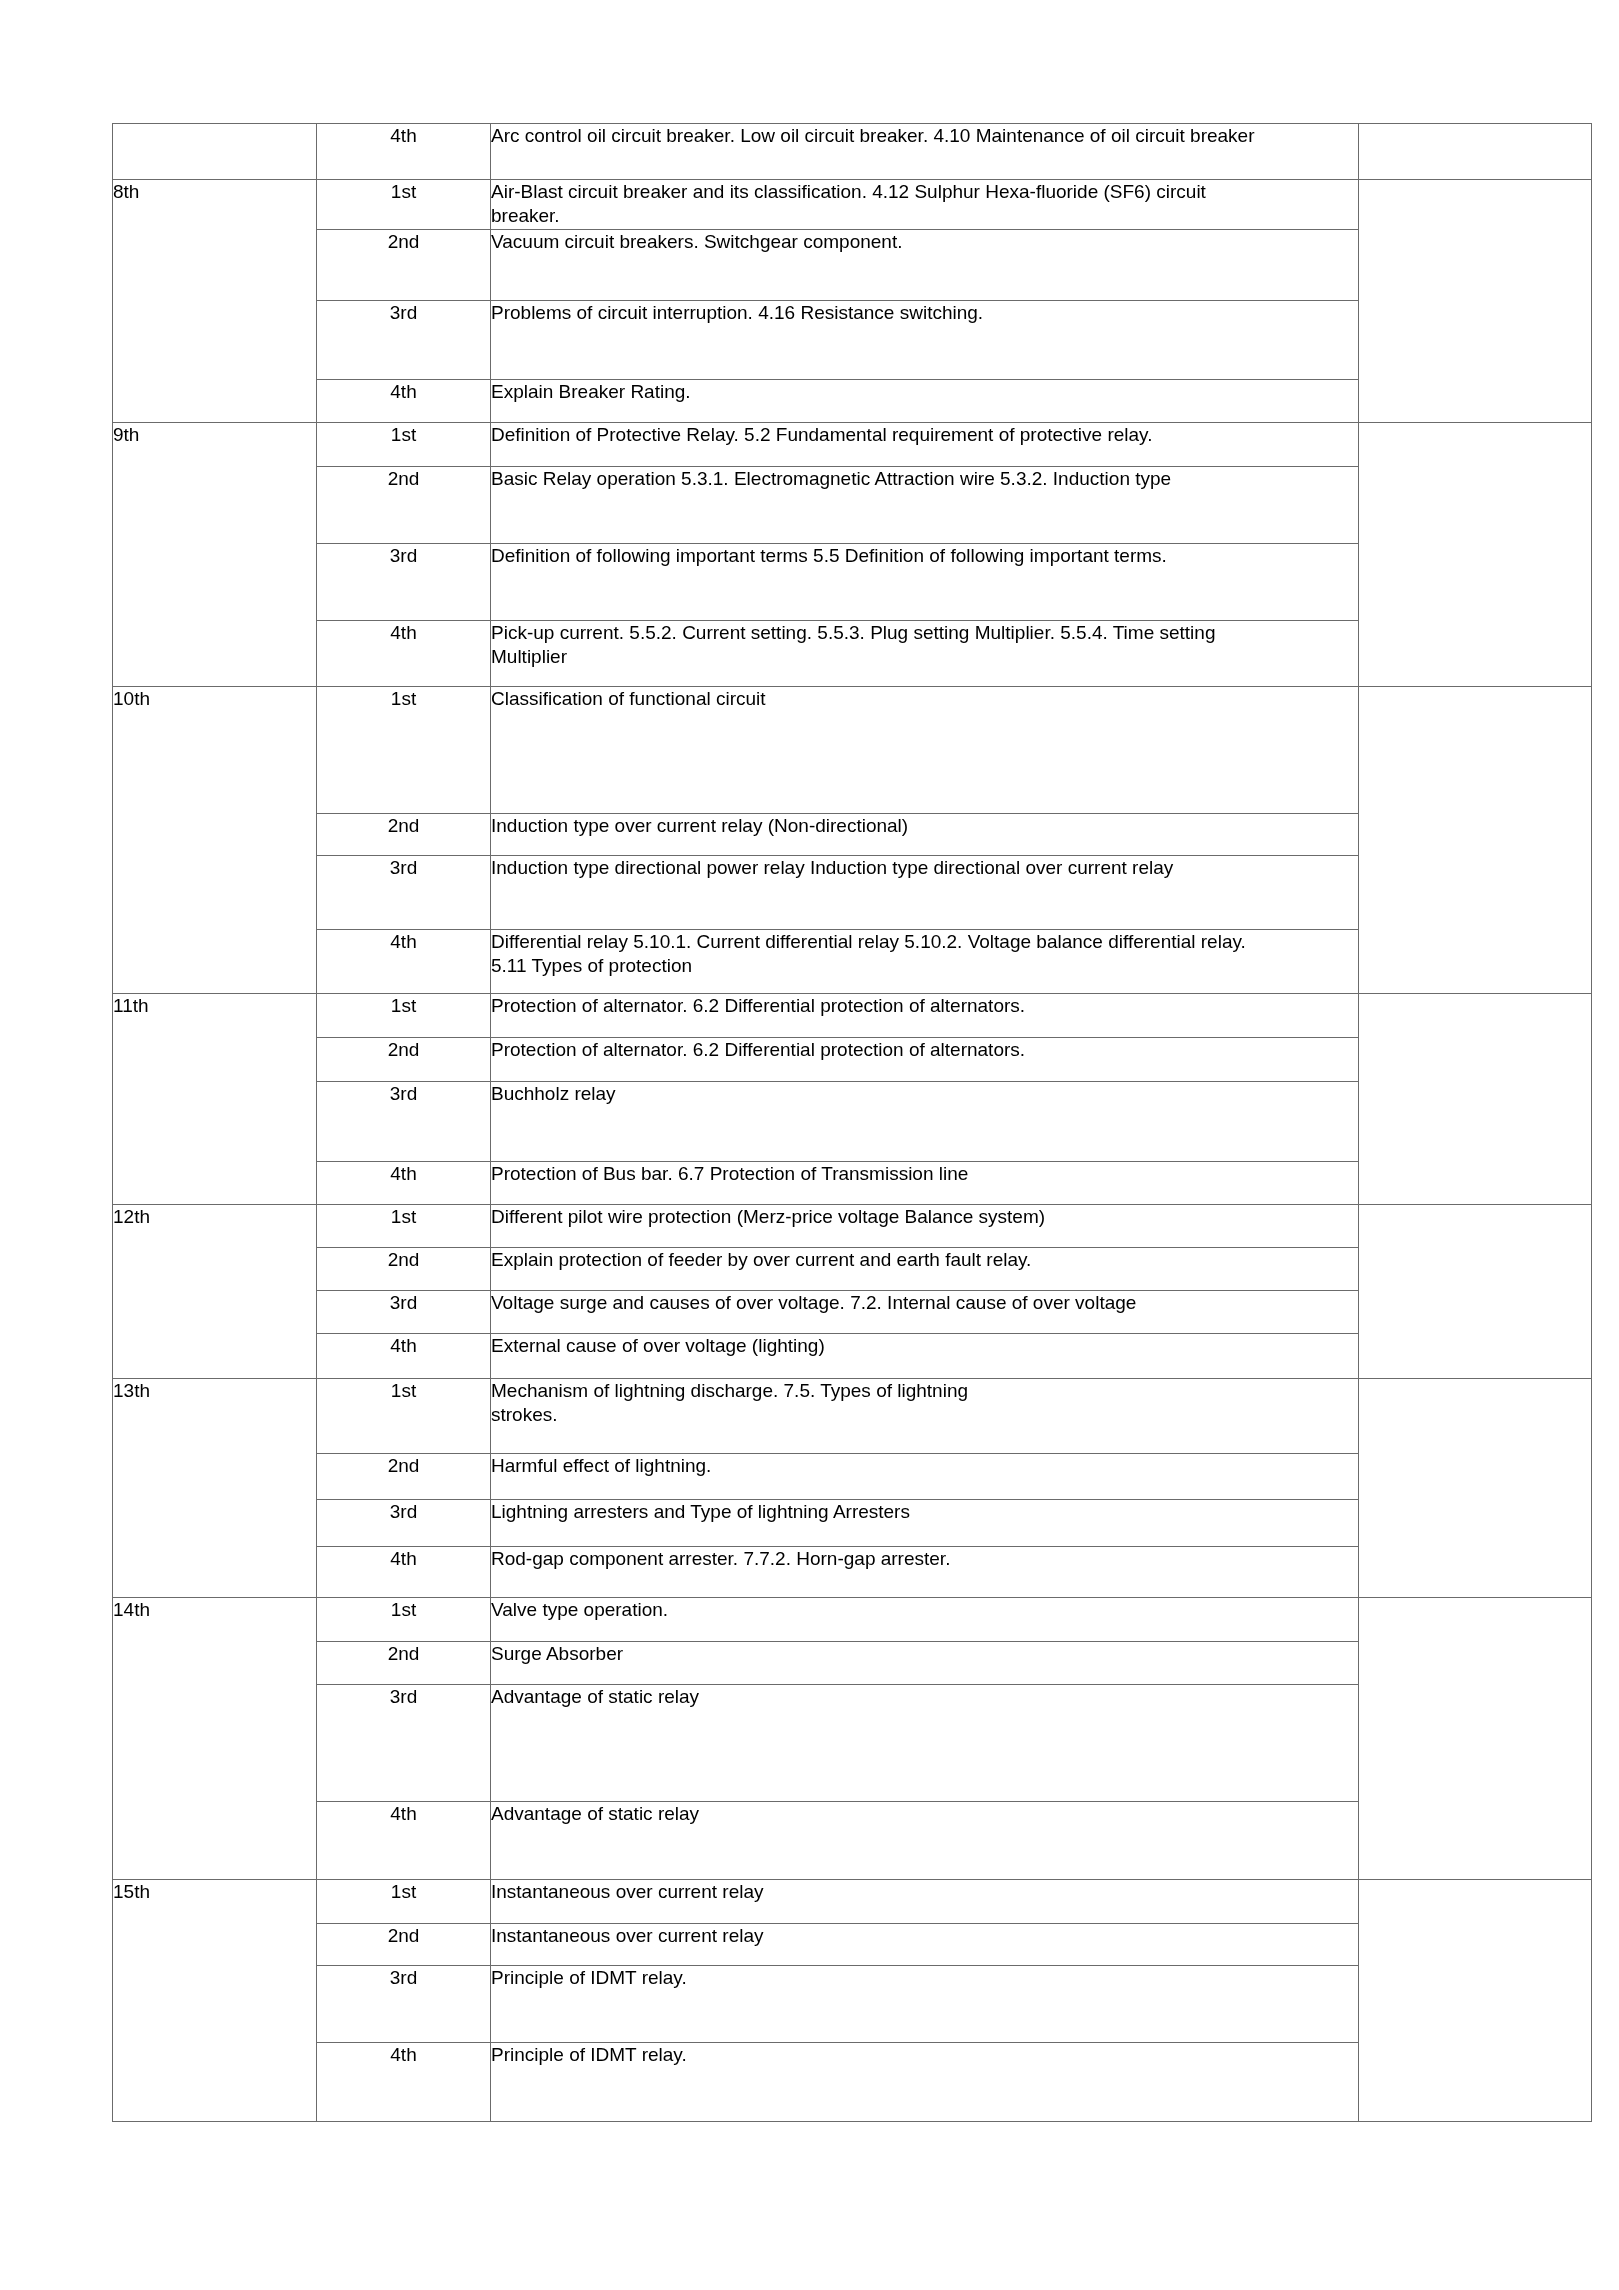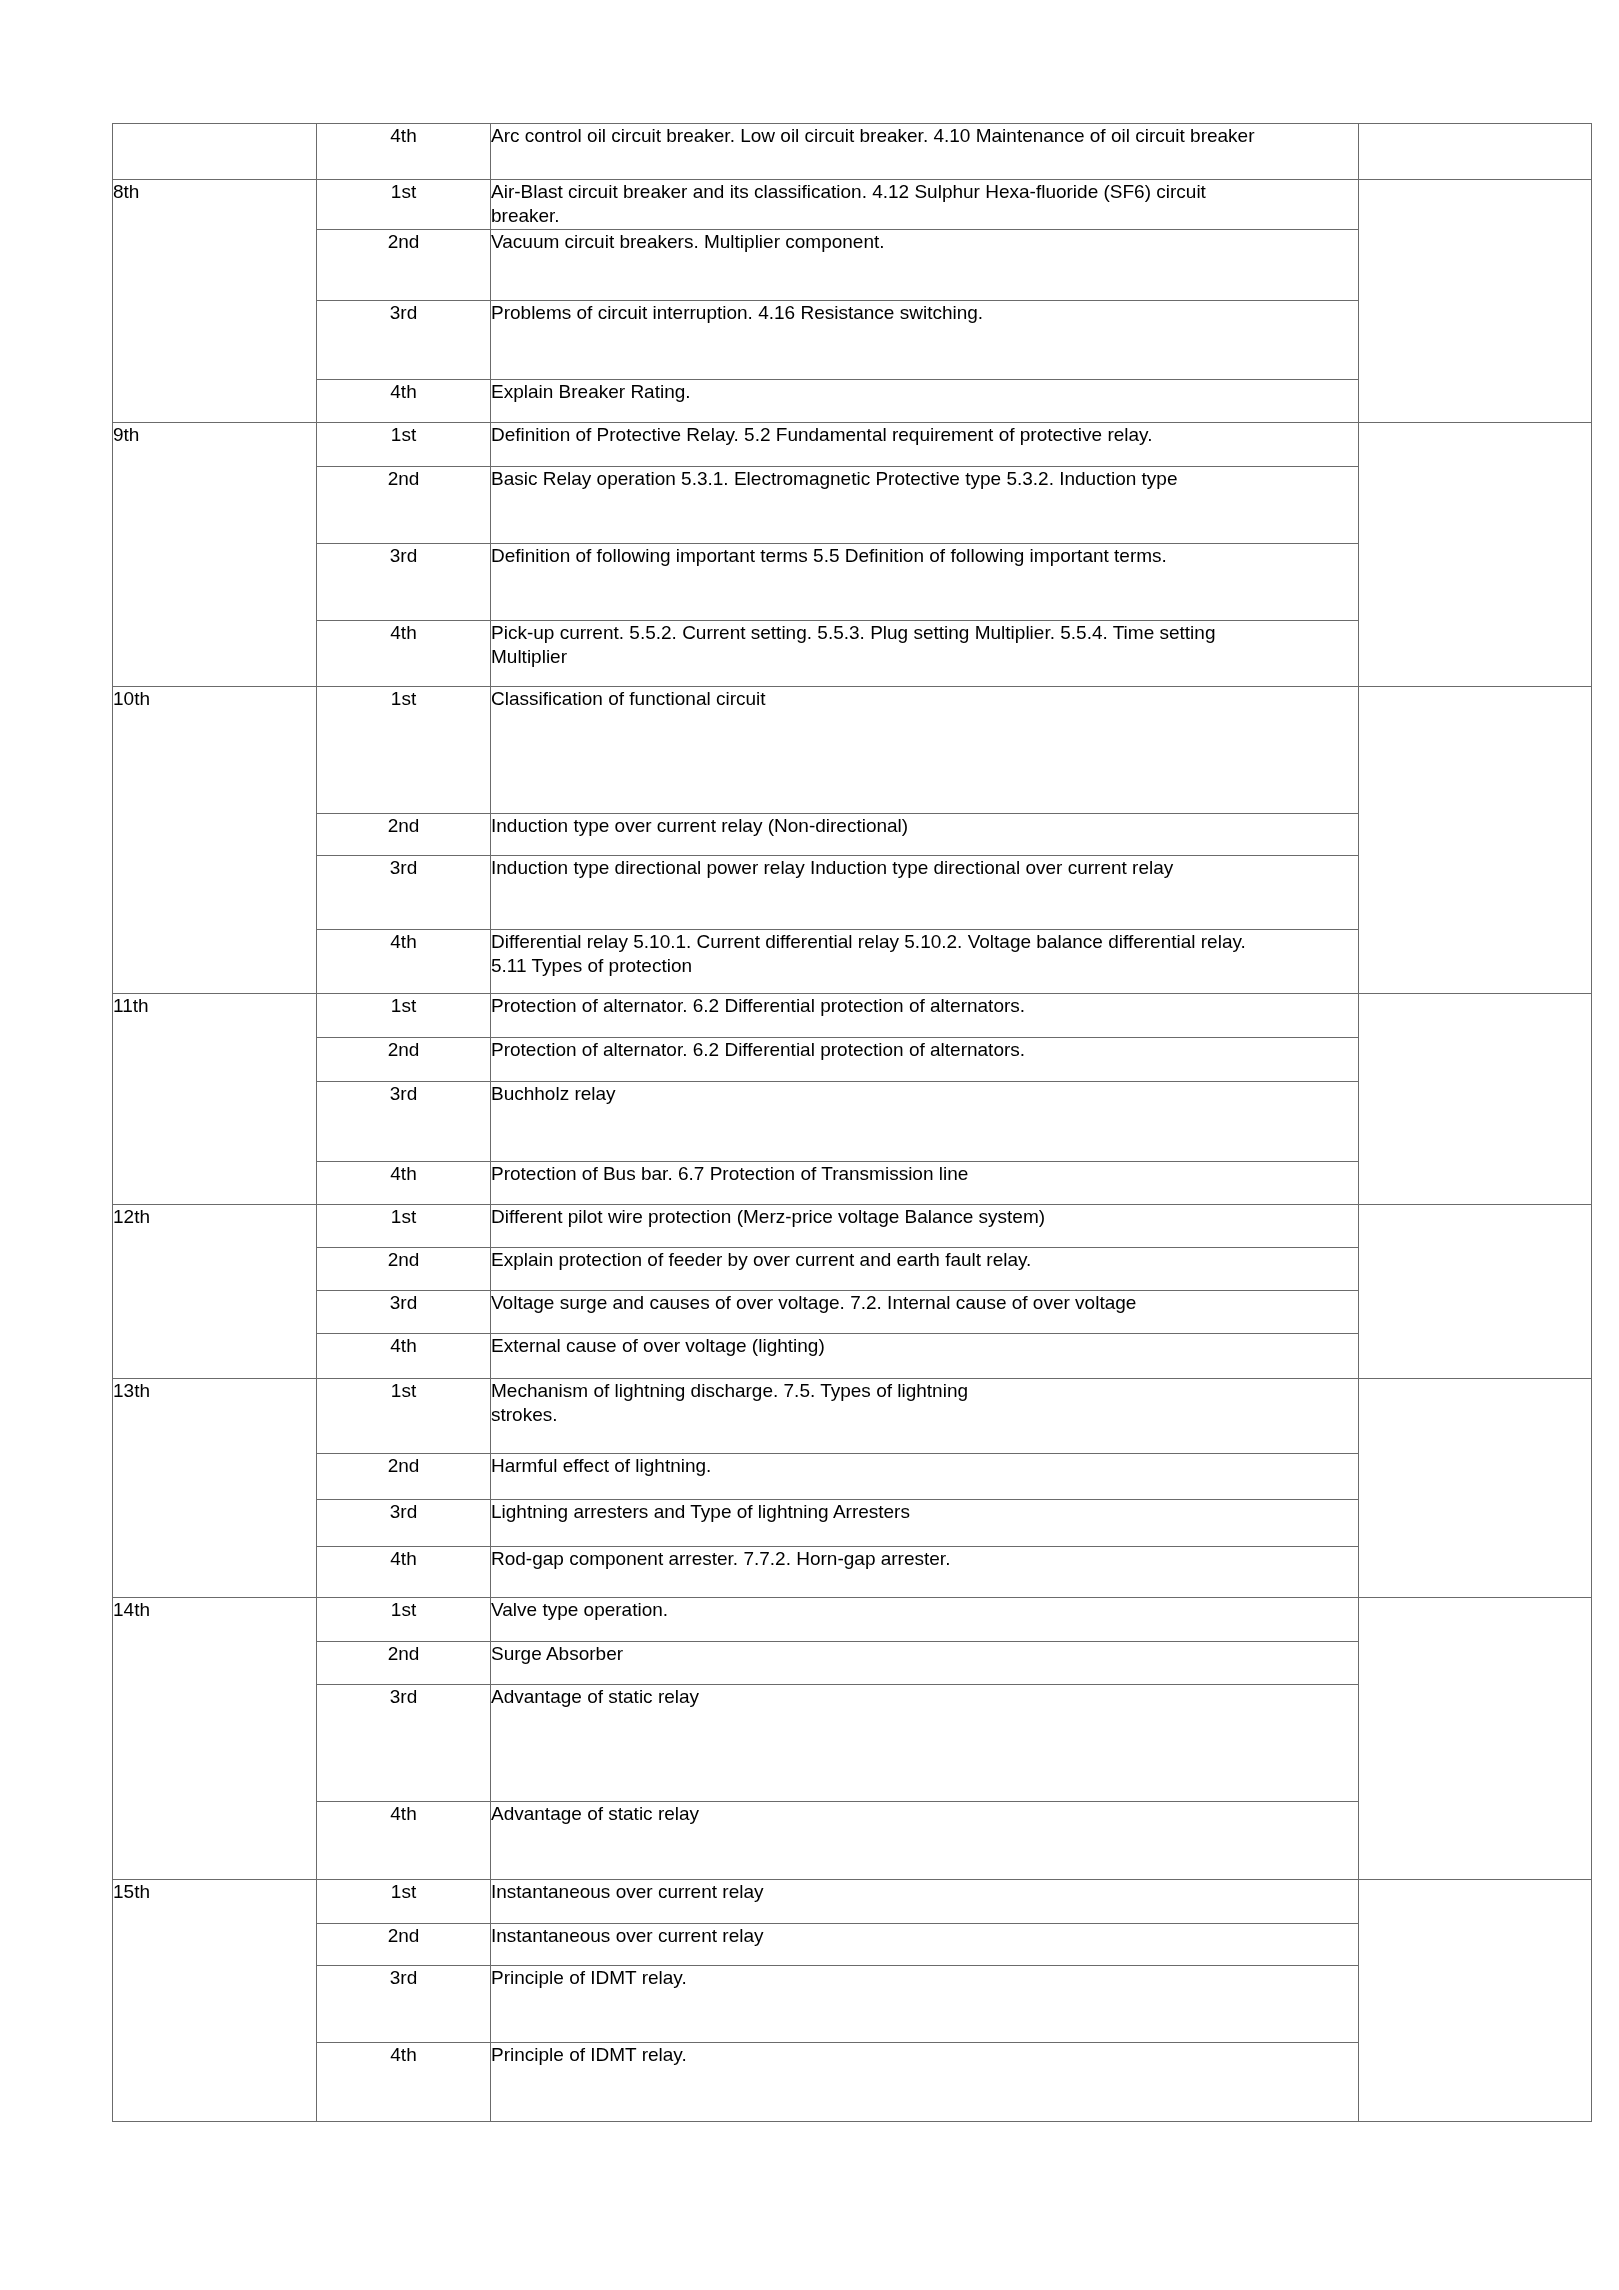"Vacuum circuit breakers. Multiplier" span.topic-text { text: Multiplier -> Switchgear }
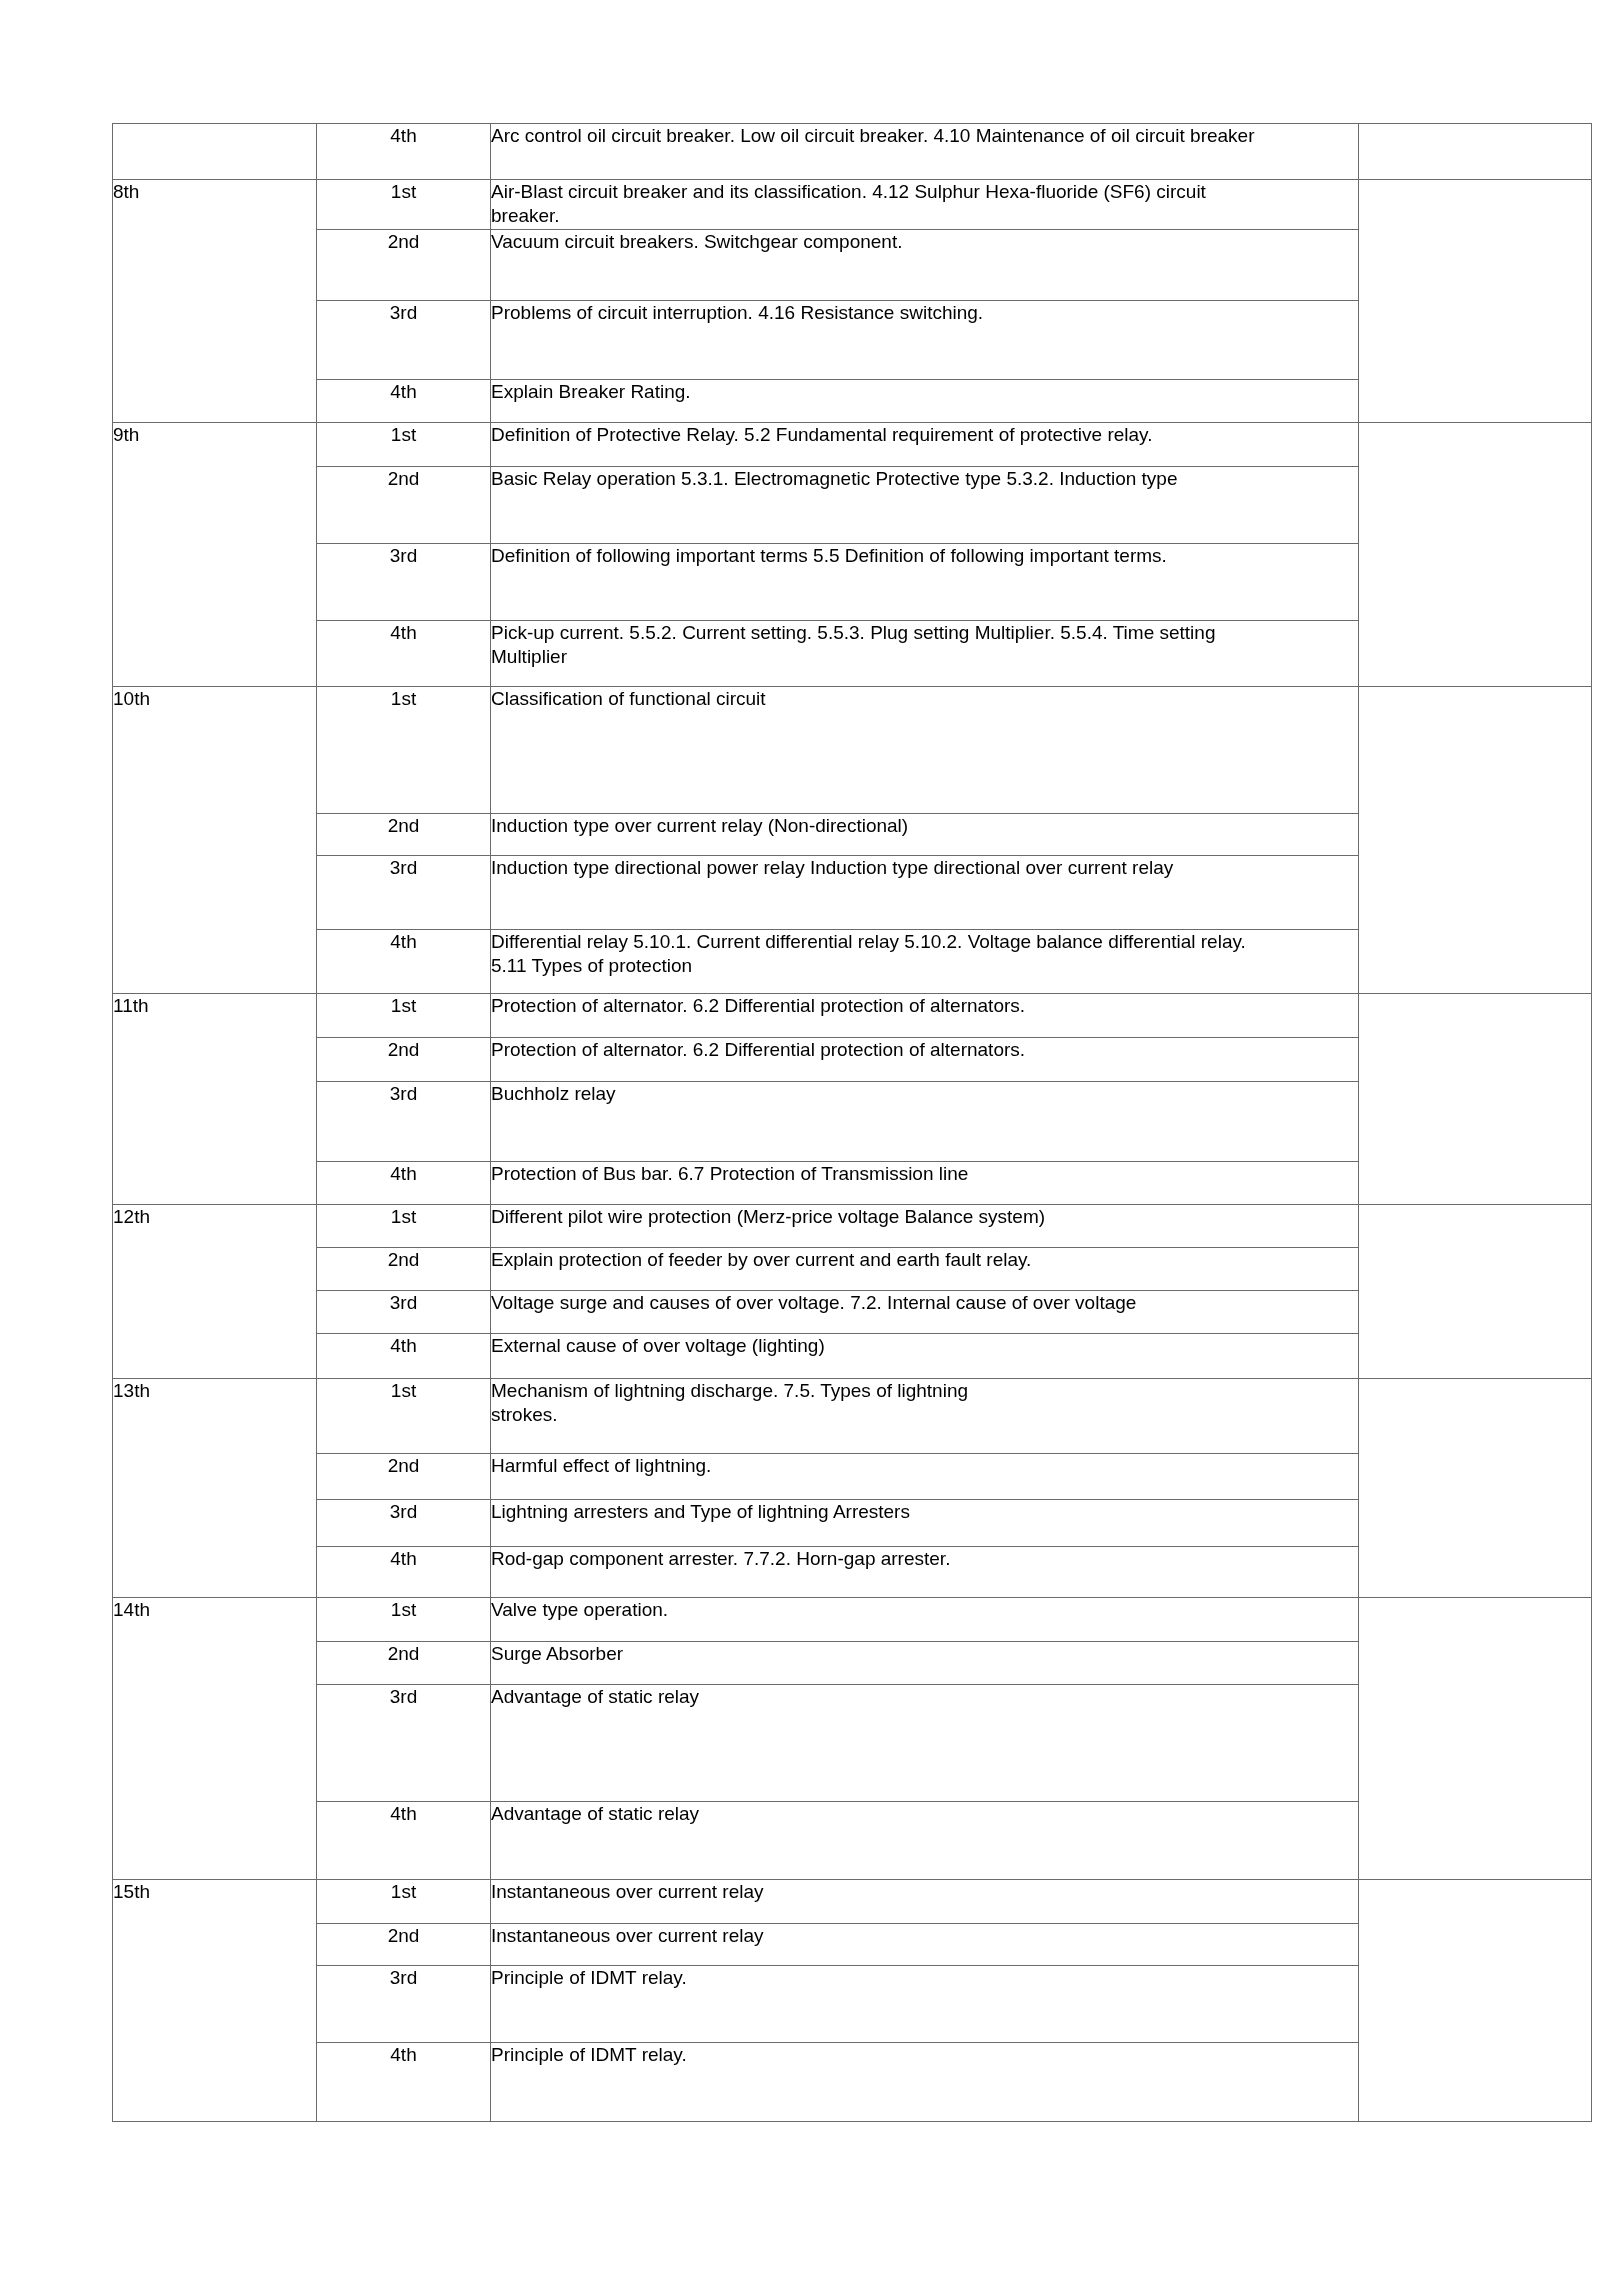"Basic Relay operation 5.3.1." span.topic-text { text: Protective type -> Attraction wire }
